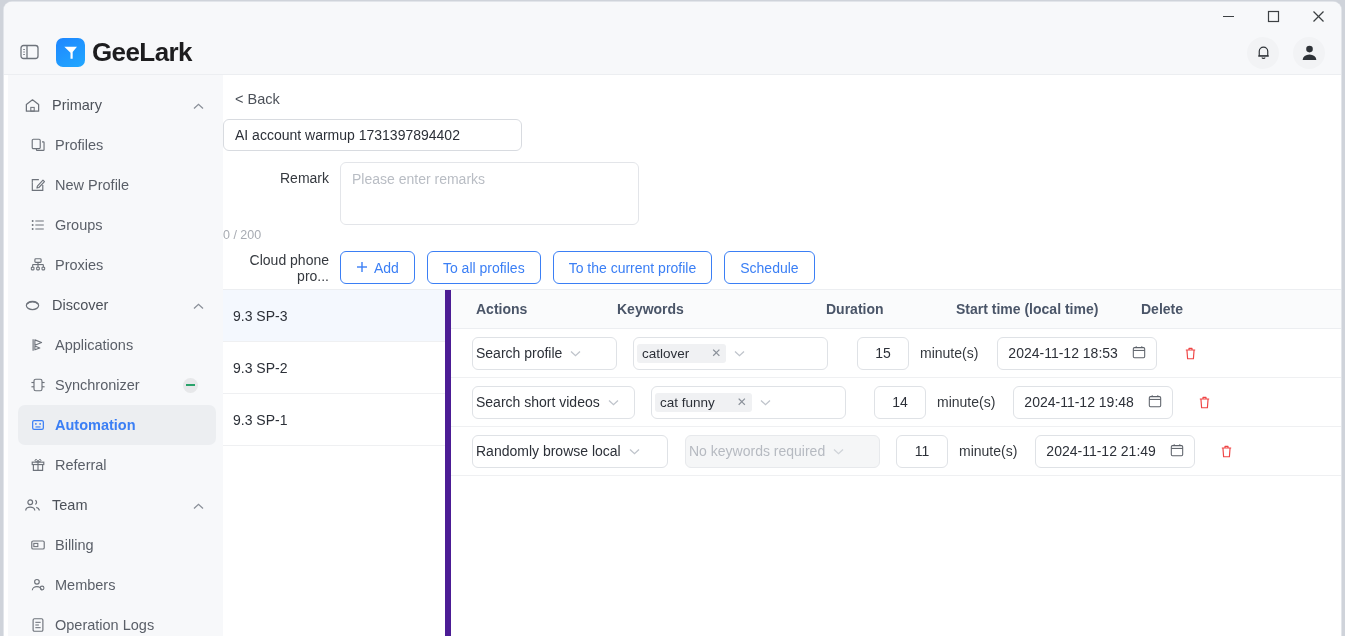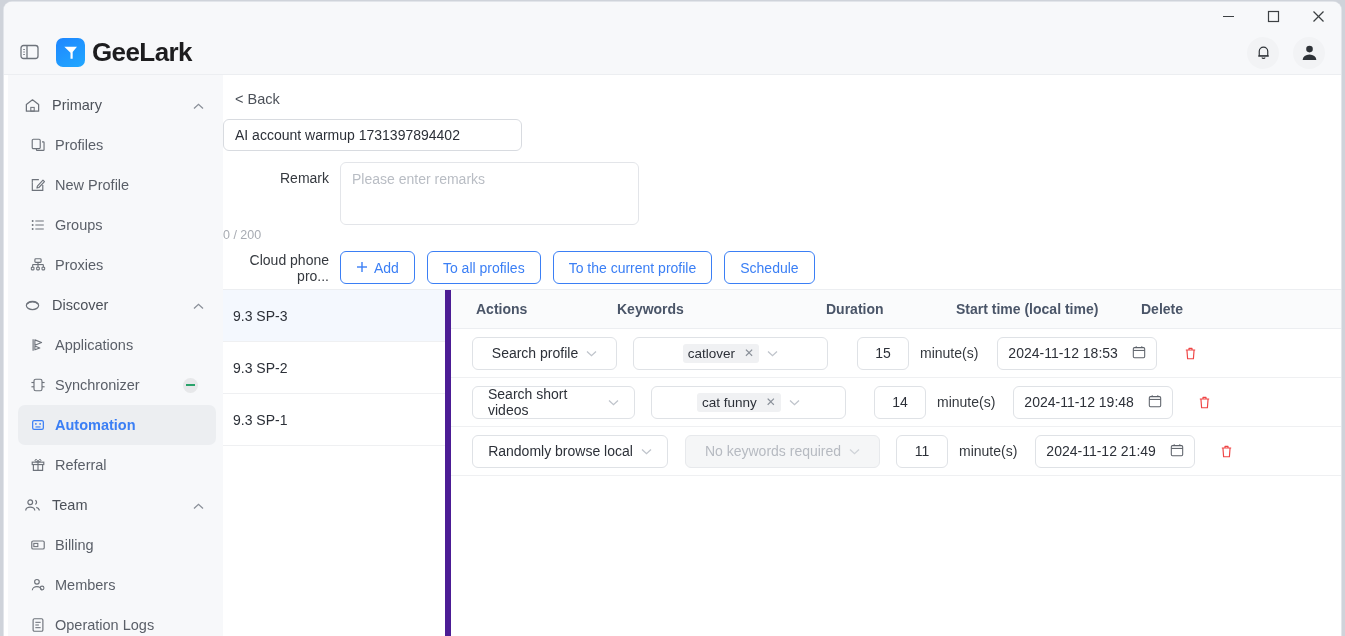"Search profile" .sel-box { justify-content: center -> flex-start; padding: 0 15px -> 0 3px }
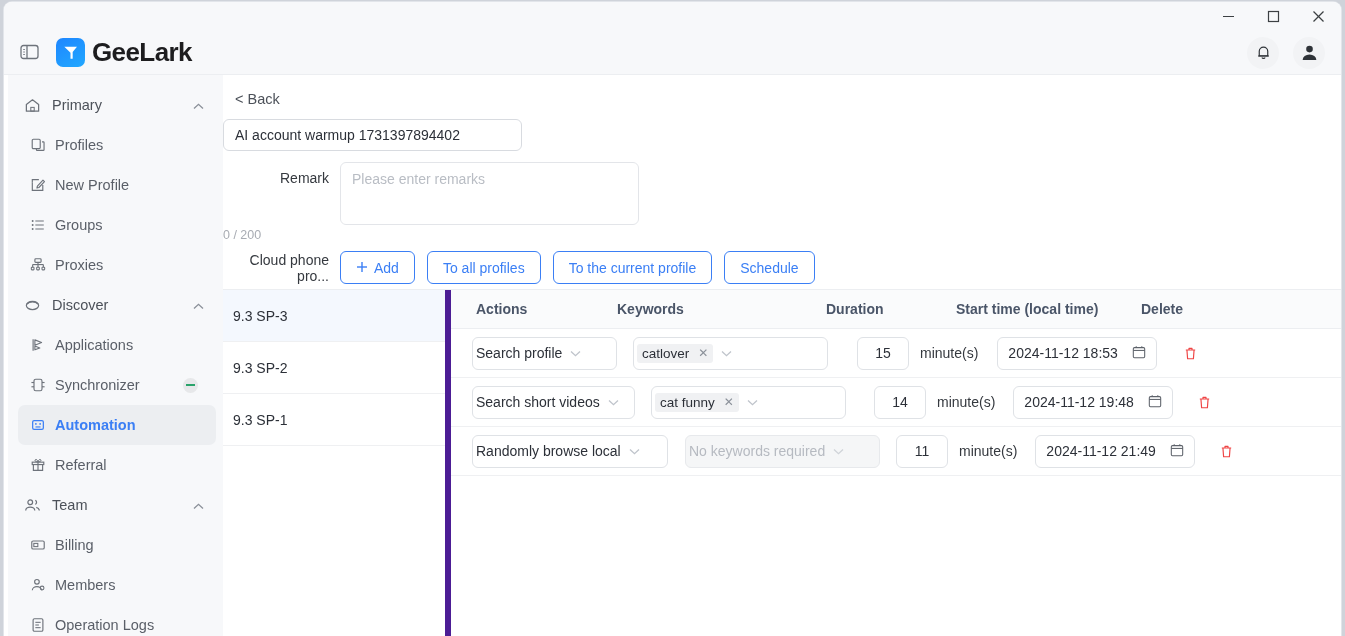"catlover" .tag { gap: 9px -> 22px }
